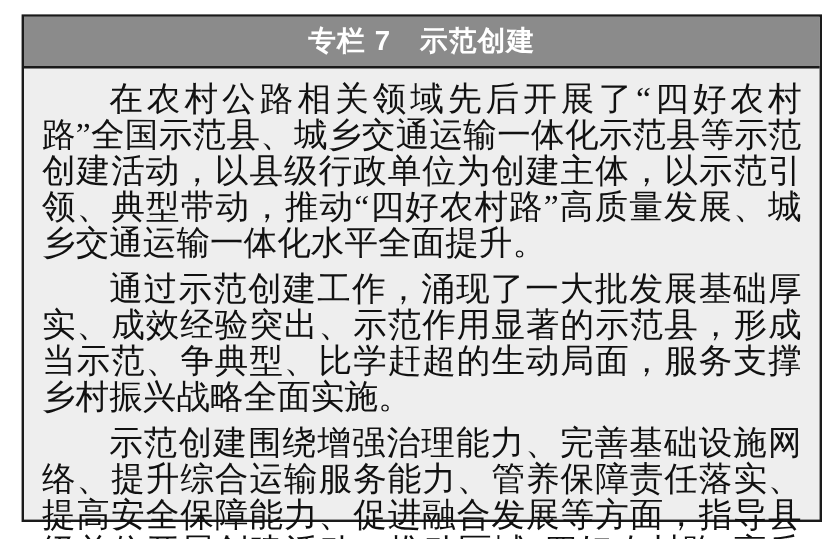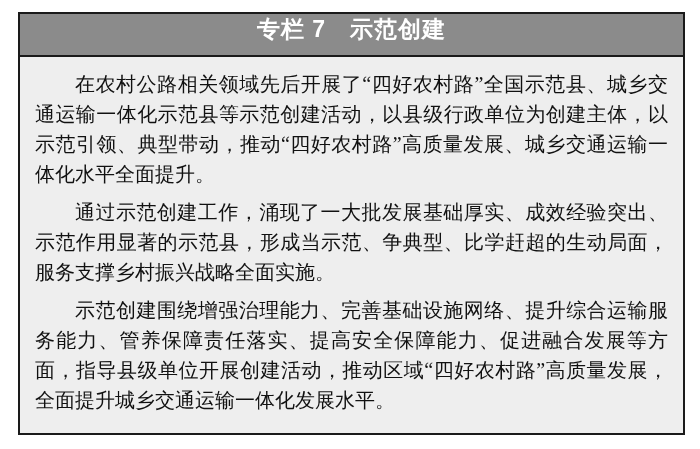"专栏 7 示范创建" .callout-header { align-items: flex-start -> center }
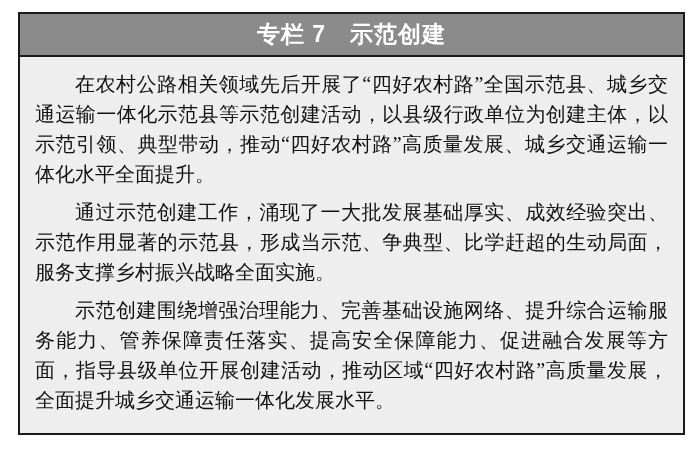"在农村公路相关领域先后开展了“四好农村路”全国示范县、城乡交通运输一体化示范县等" .callout-body p { font-size: 20px -> 28px }
